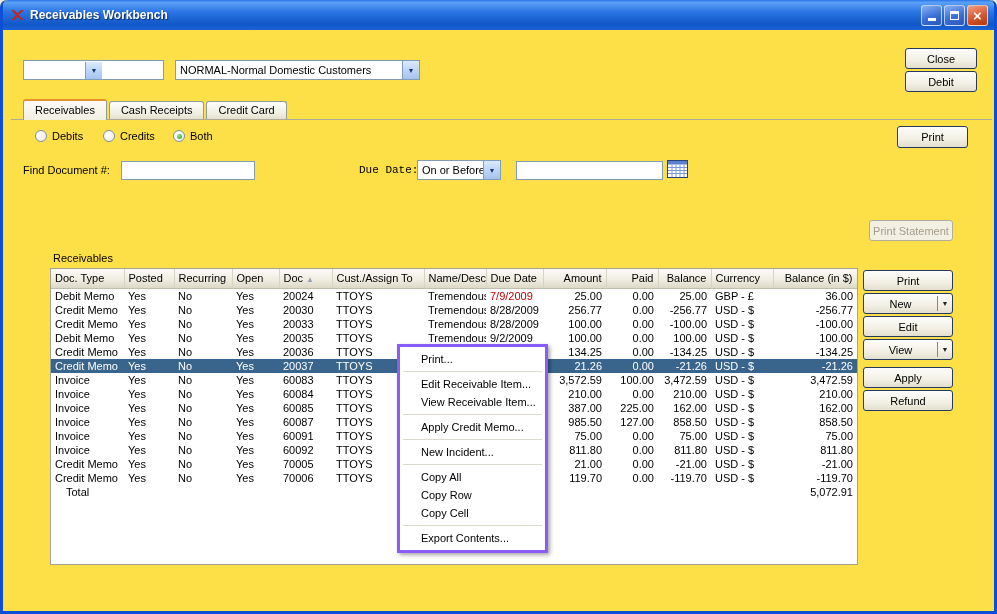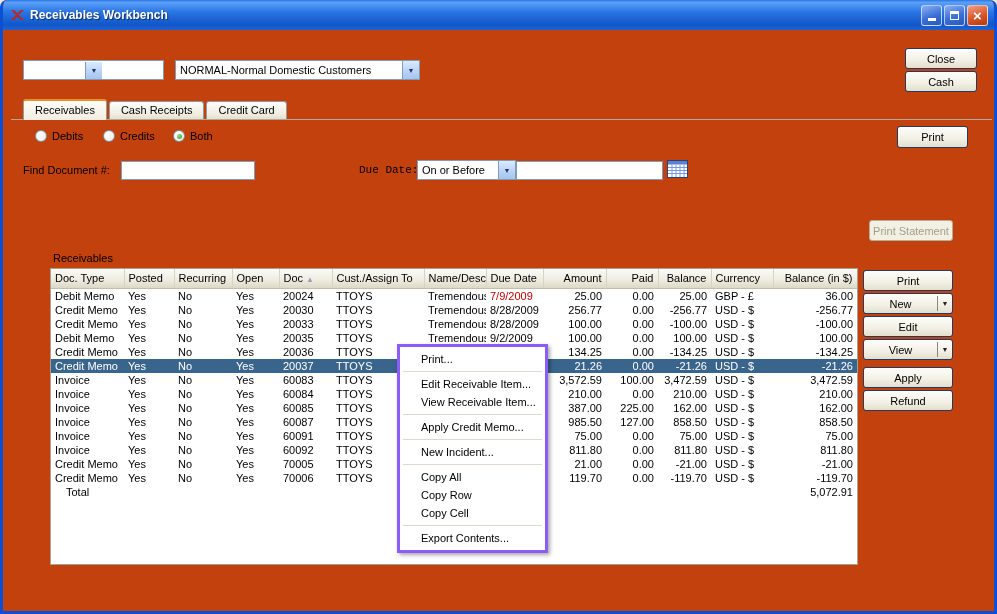"Receivables Workbench" .window { background: #c2410c -> #fde047 }
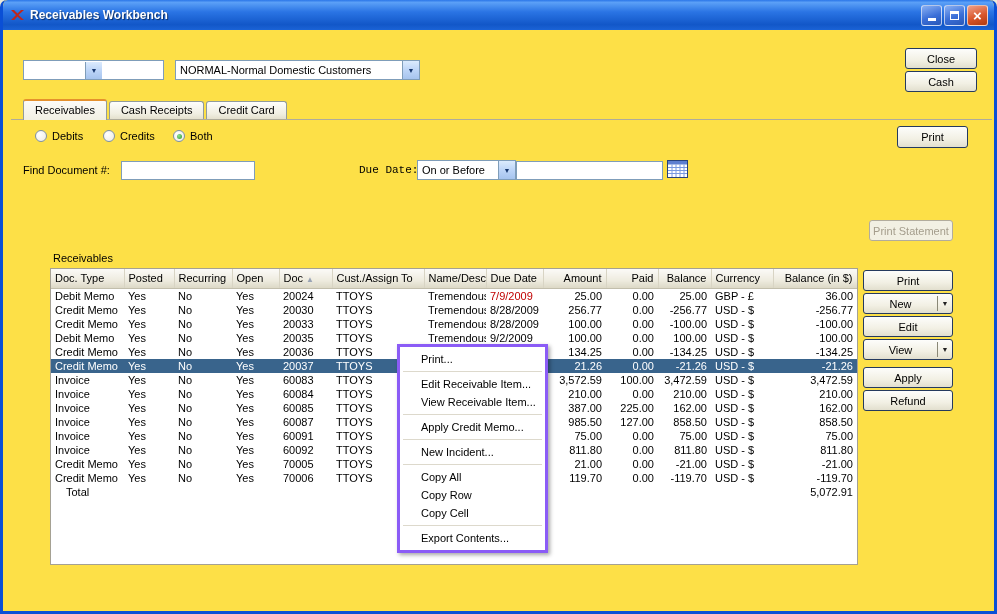"Cash" button.xp-btn { text: Cash -> Debit }
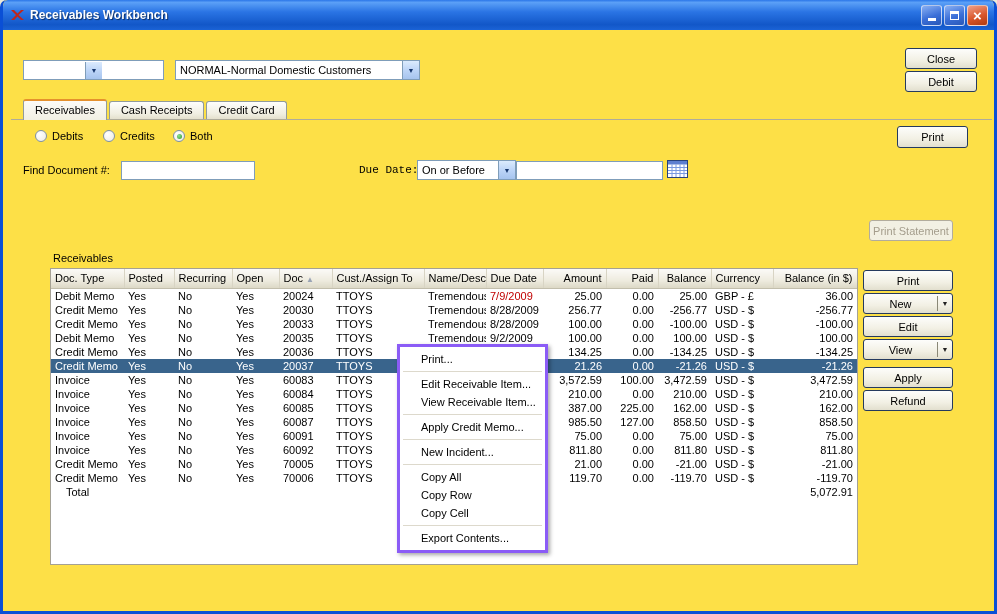"On or Before" #due-date-operator { width: 99px -> 84px }
